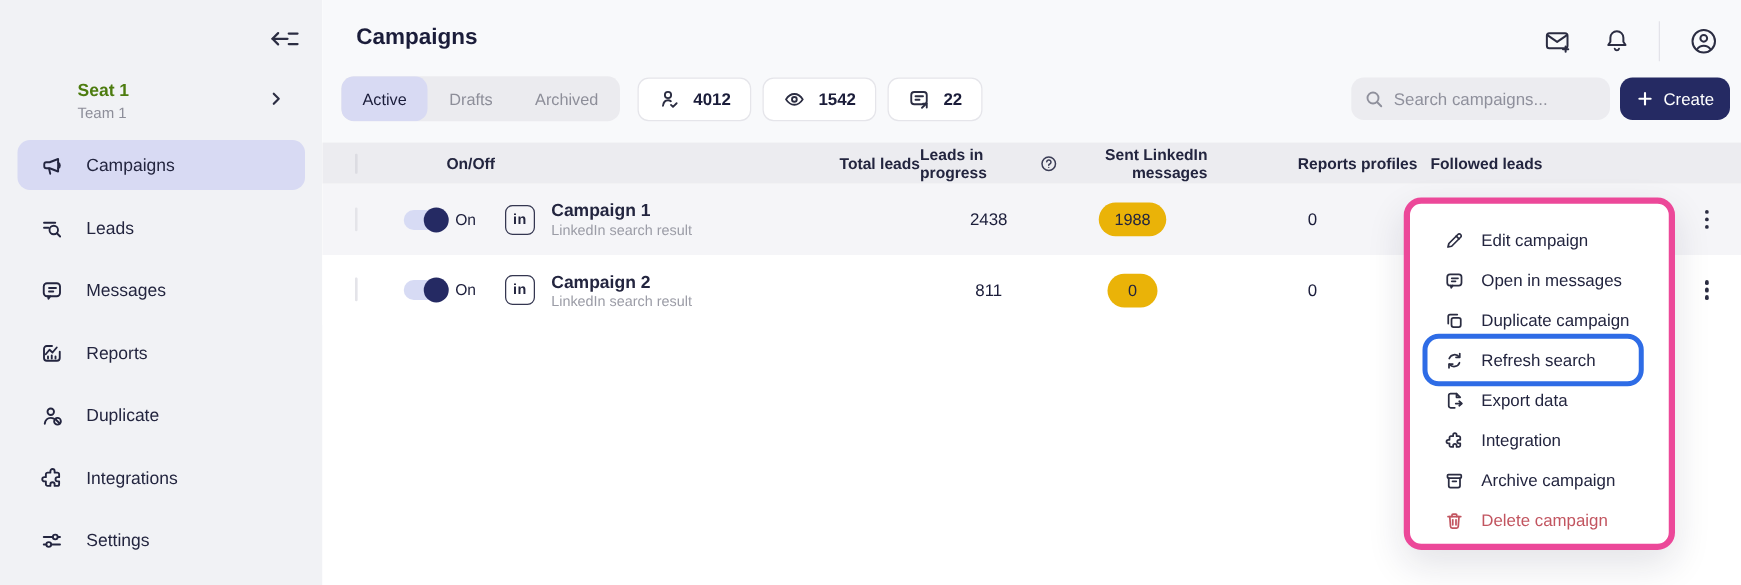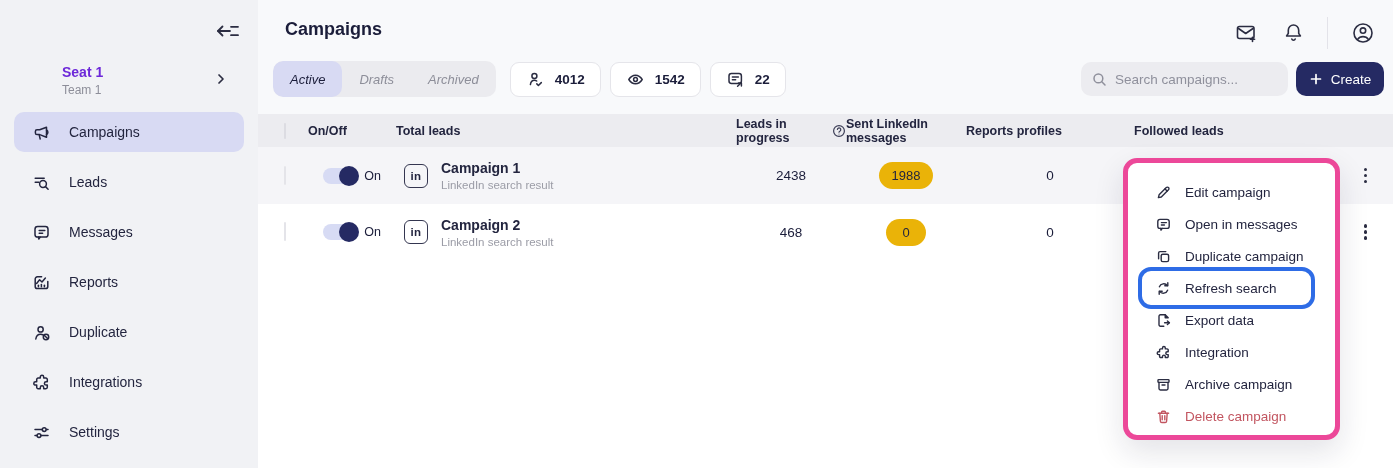"Seat 1" .seat-title { color: #6d28d9 -> #4d7c0f }
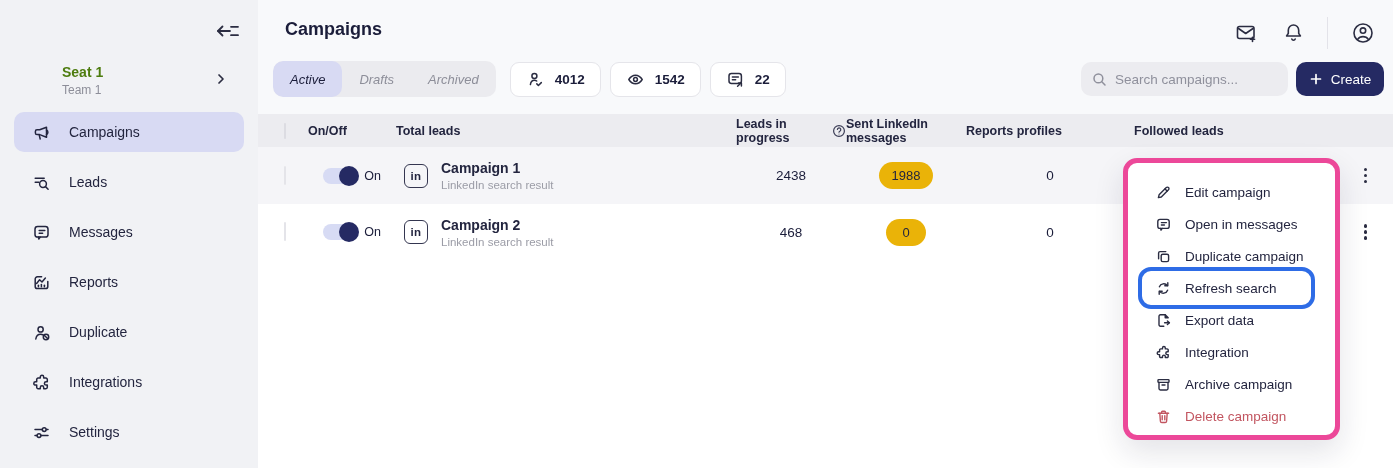"Active" .tab { font-style: italic -> none }
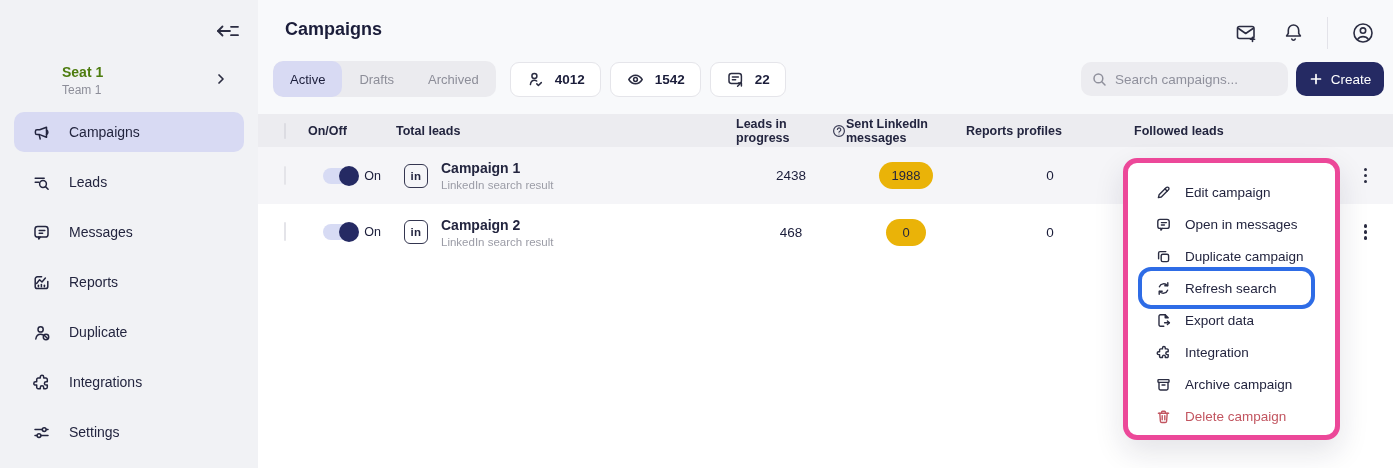"On/Off" .th-center { text-align: left -> right }
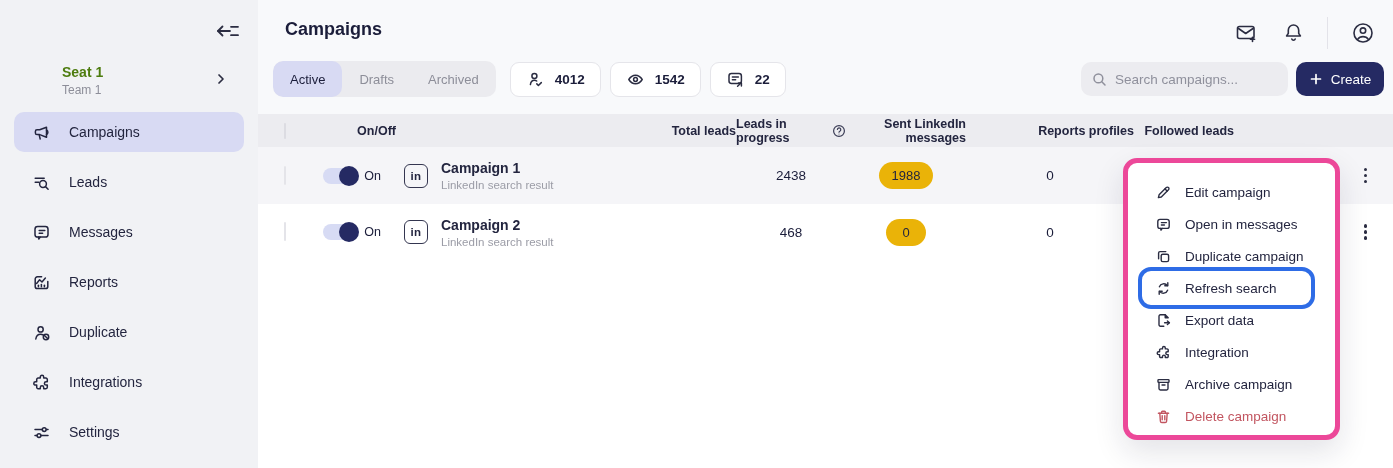"468" div.num-cell { text: 468 -> 811 }
